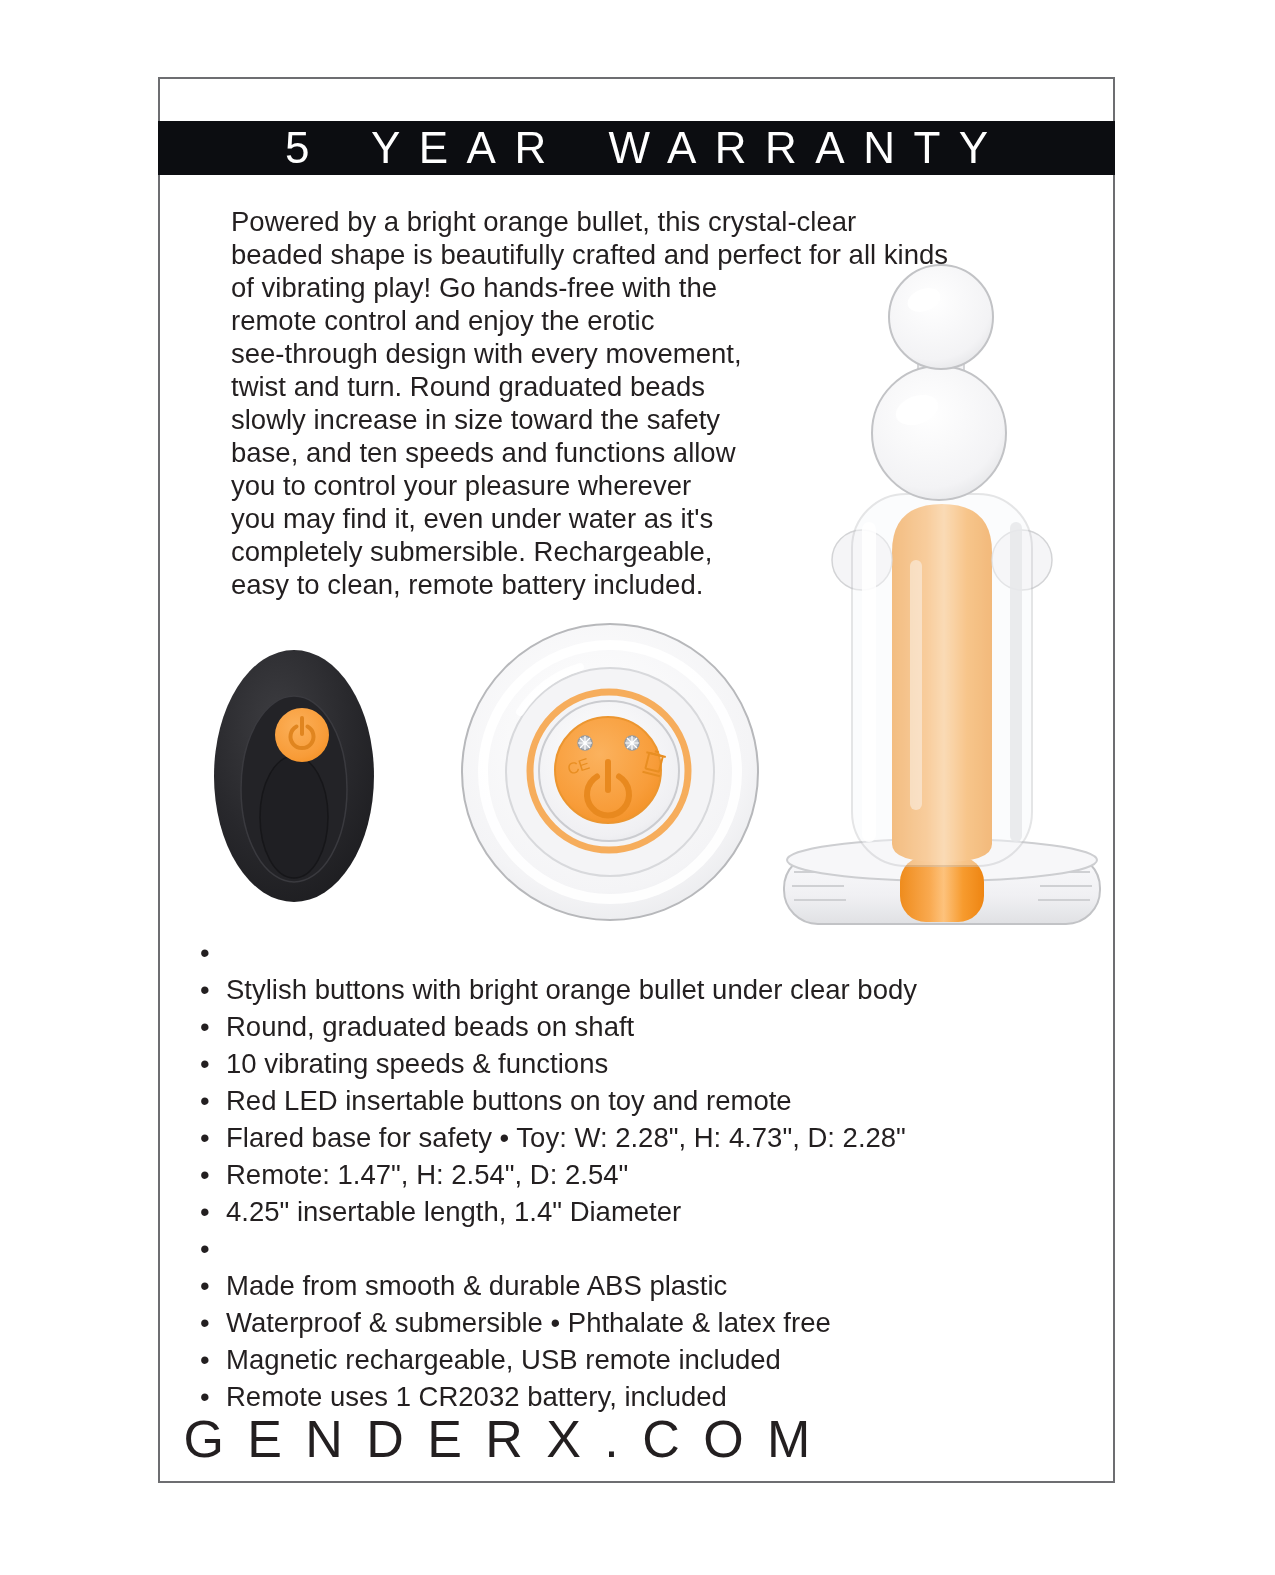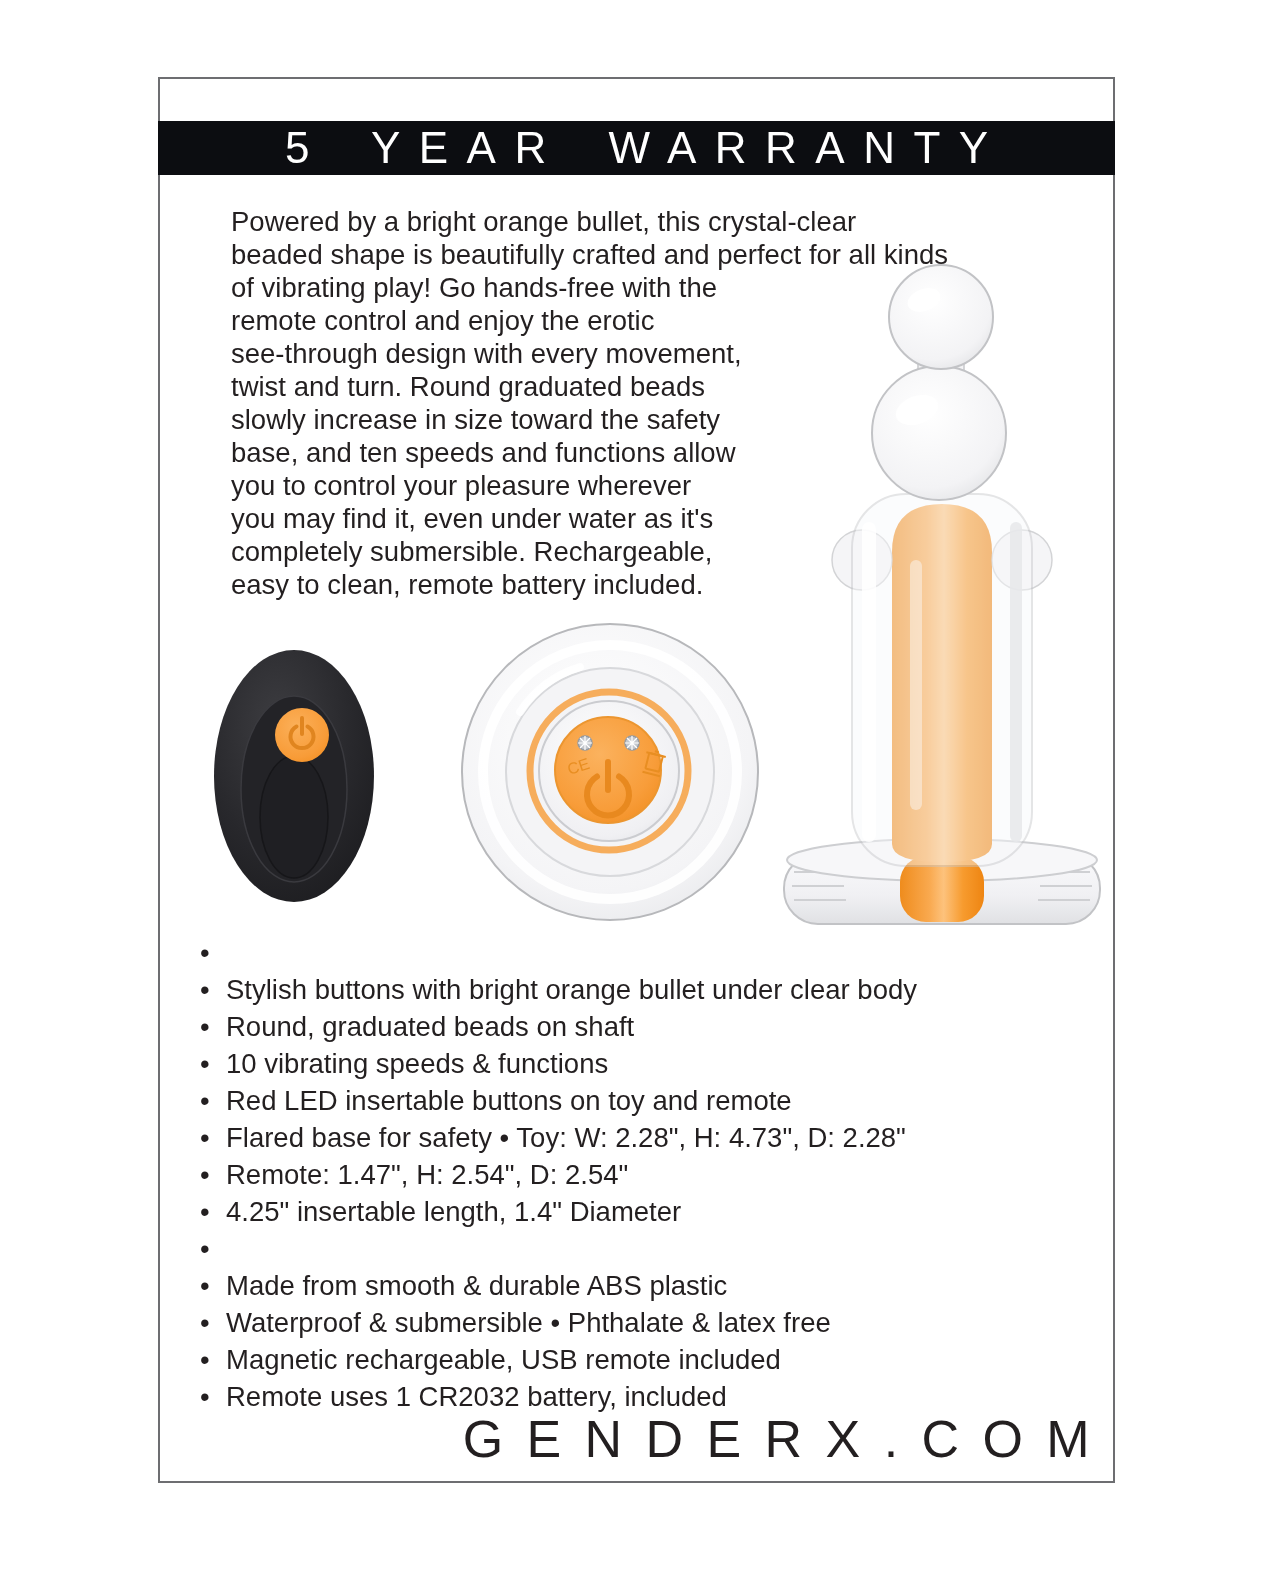"GENDERX.COM" .footer { text-align: right -> left }
